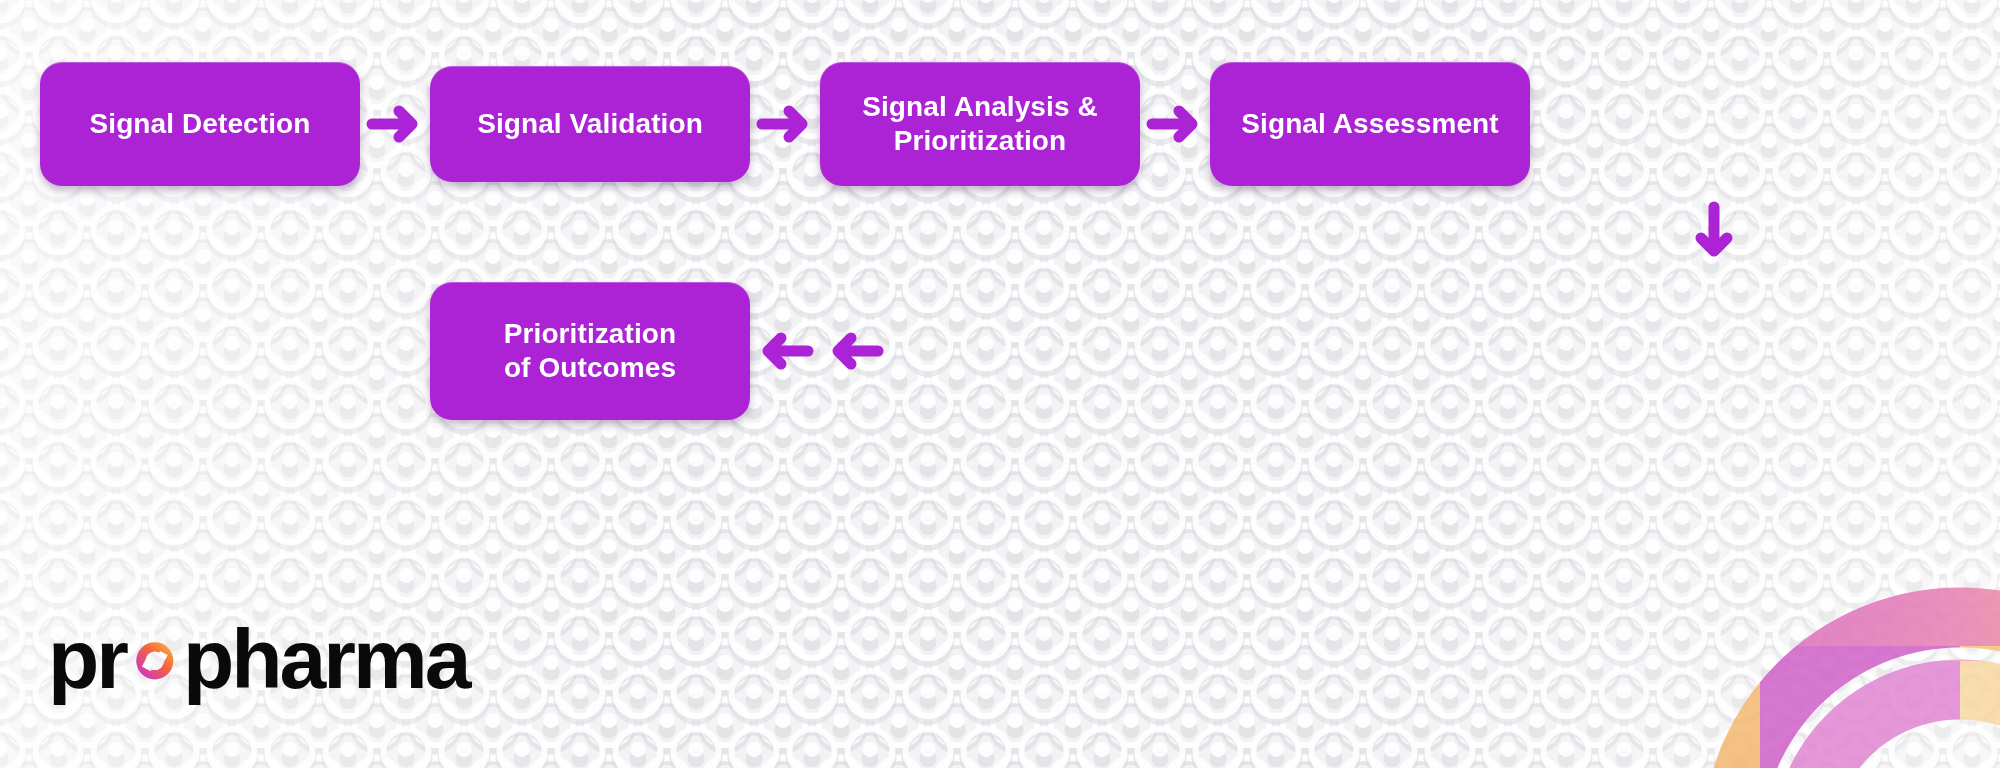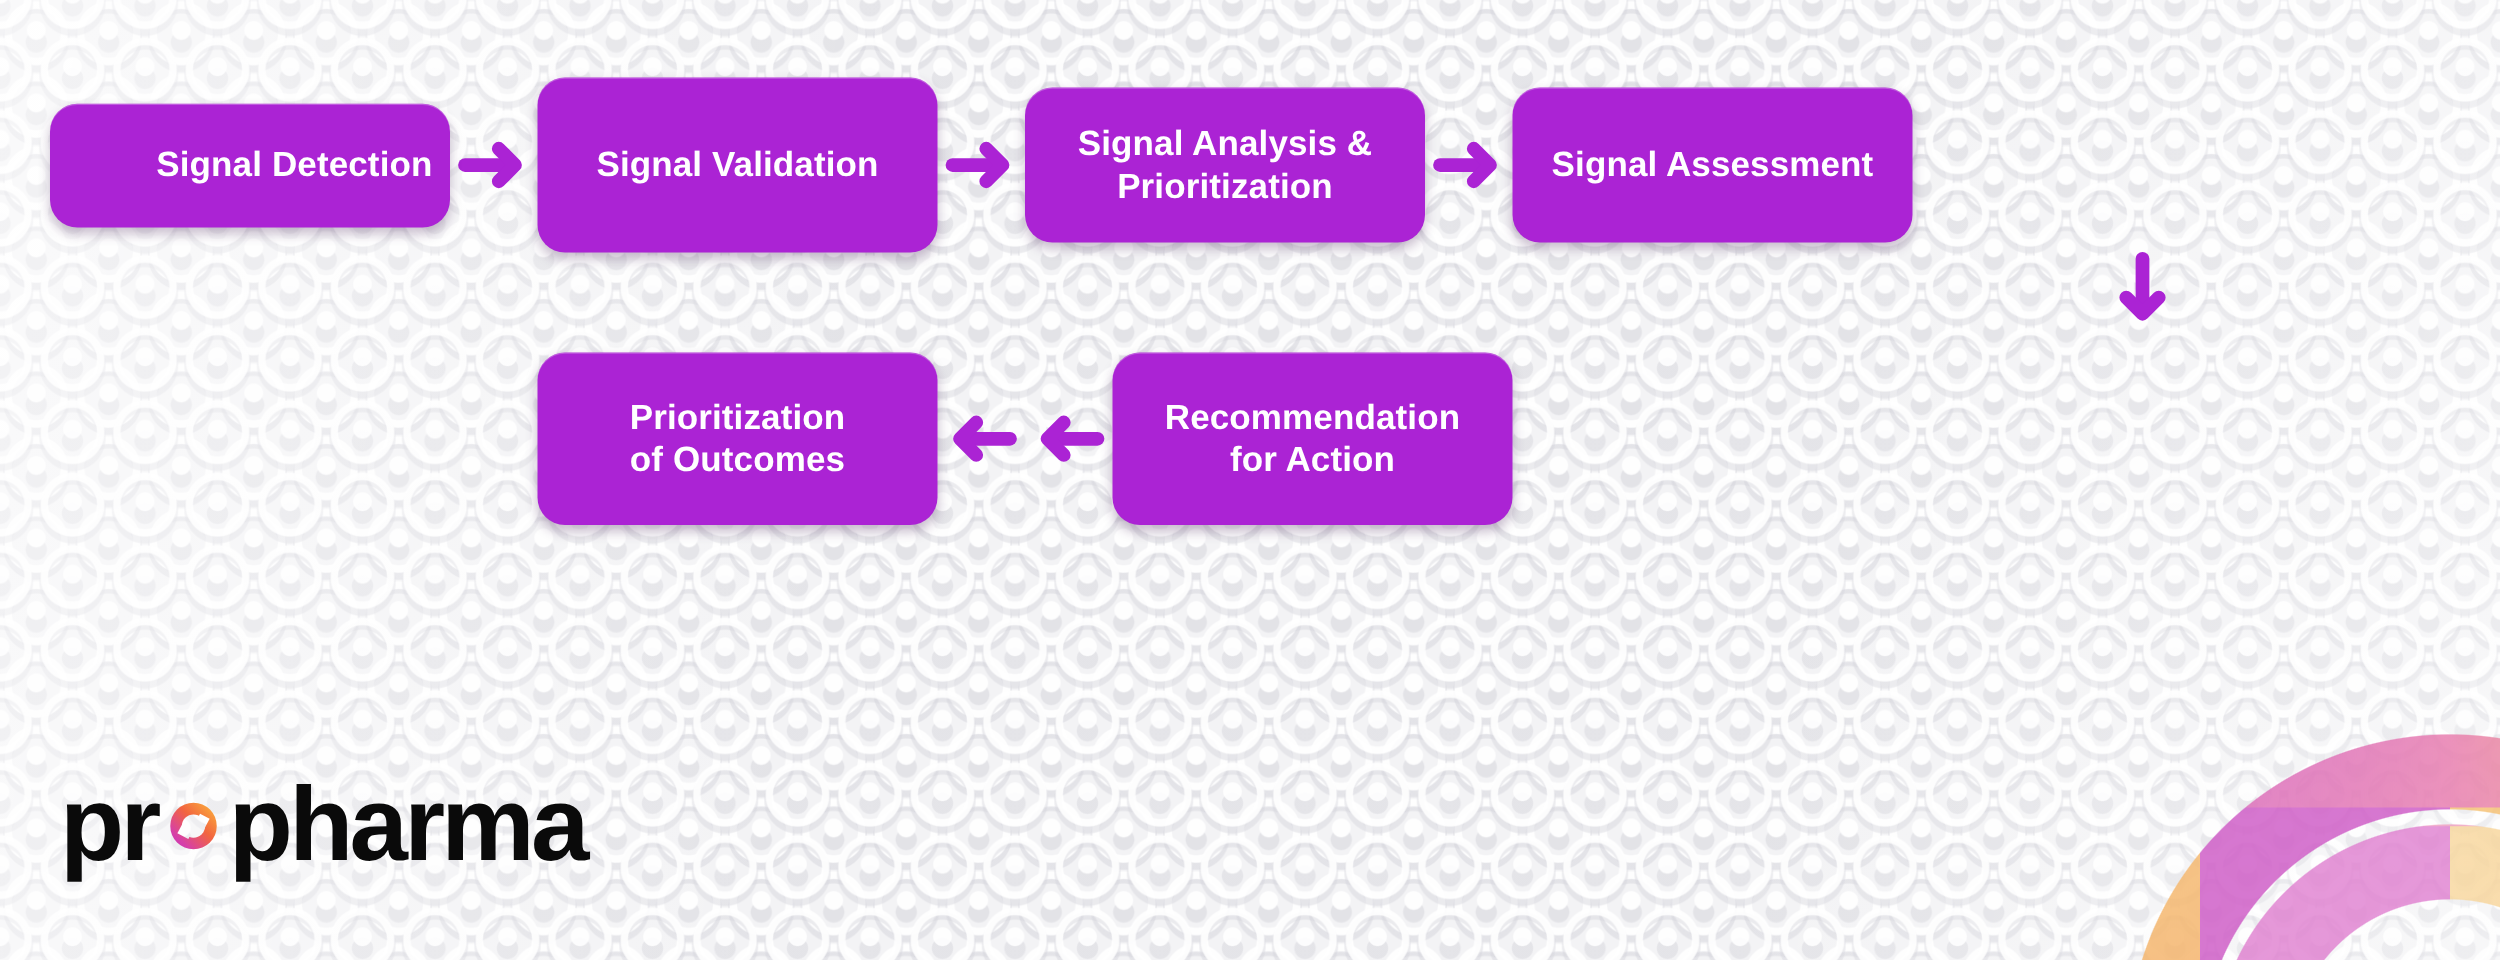"Signal Detection" .n1 { height: 99px -> 124px; justify-content: flex-end -> none }
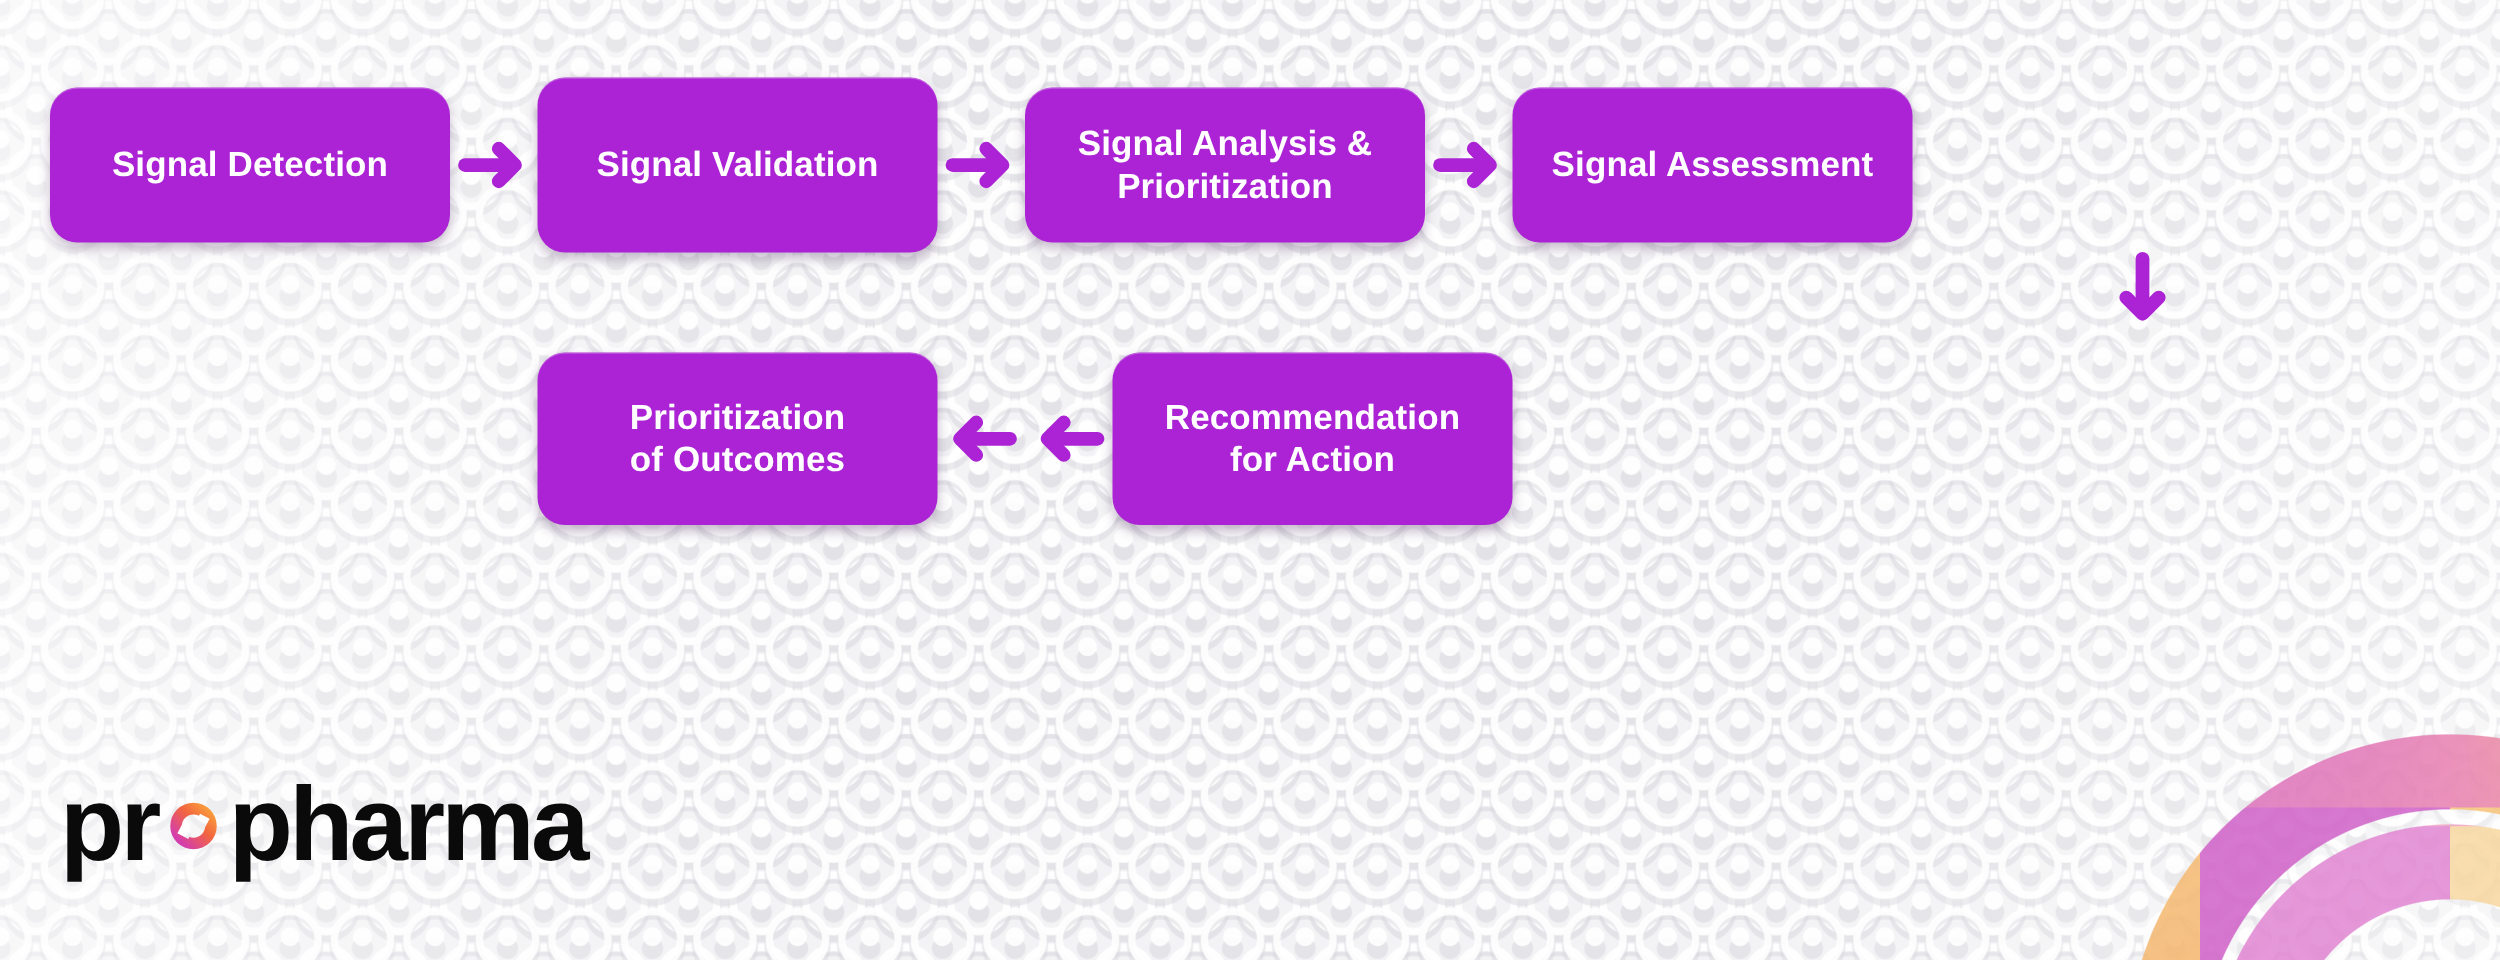"Signal Validation" .n2 { height: 140px -> 116px }
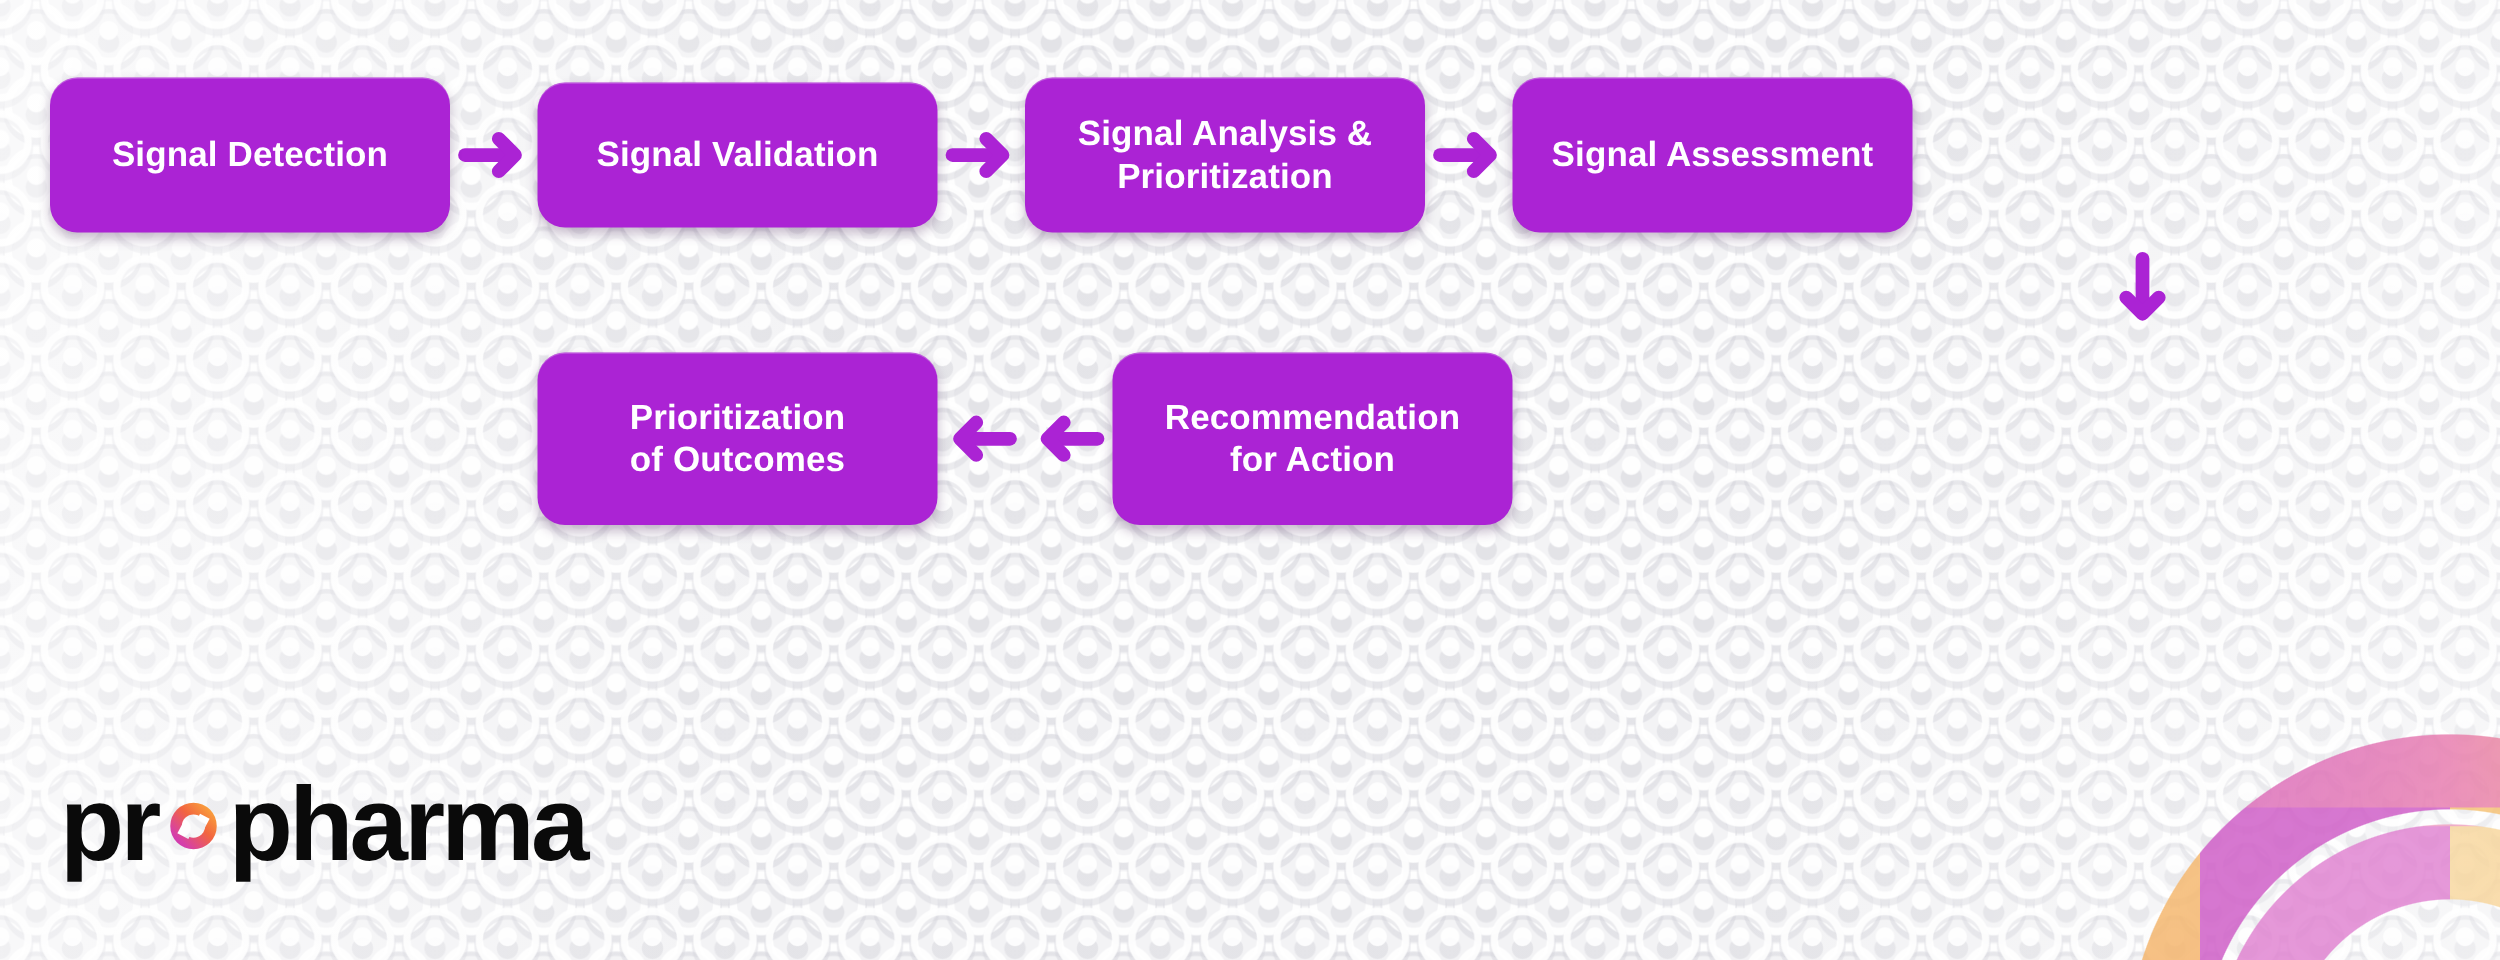"Recommendation" div.node { html: <div> <span>Recommendation for Action</span> </div> -> none }
